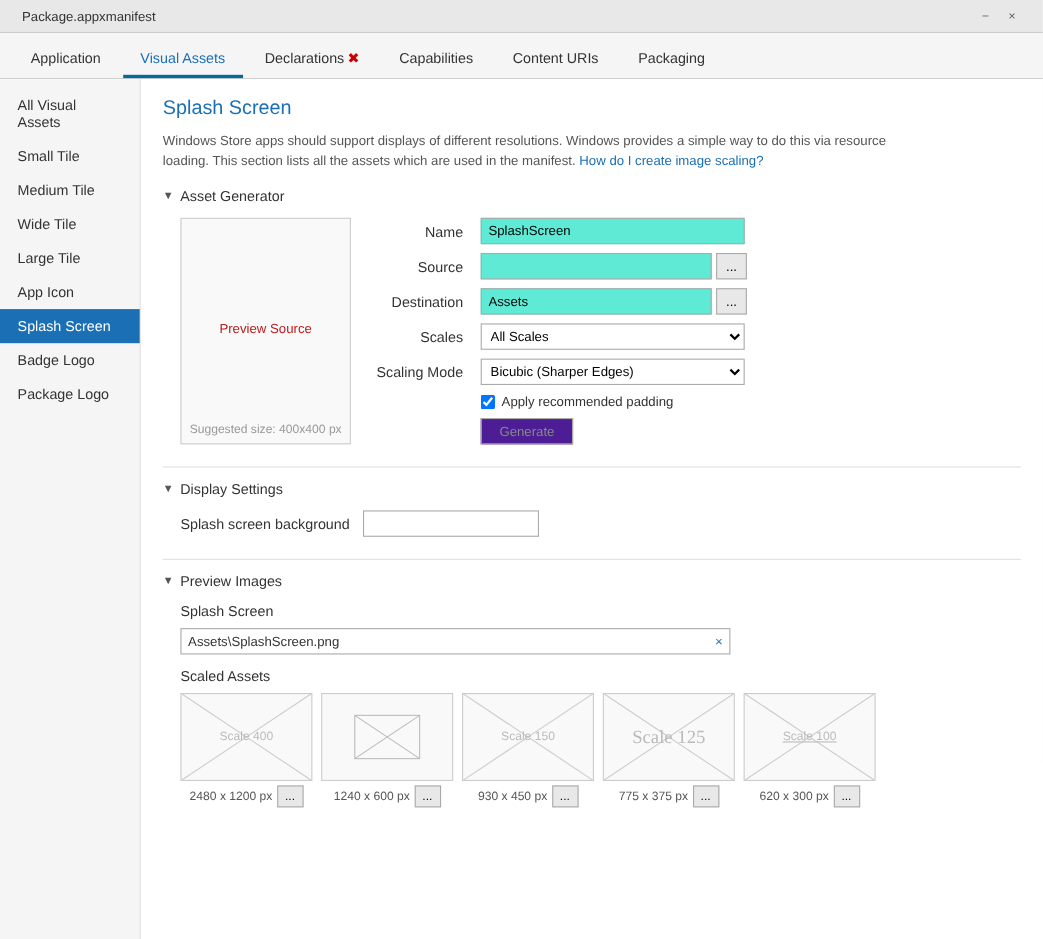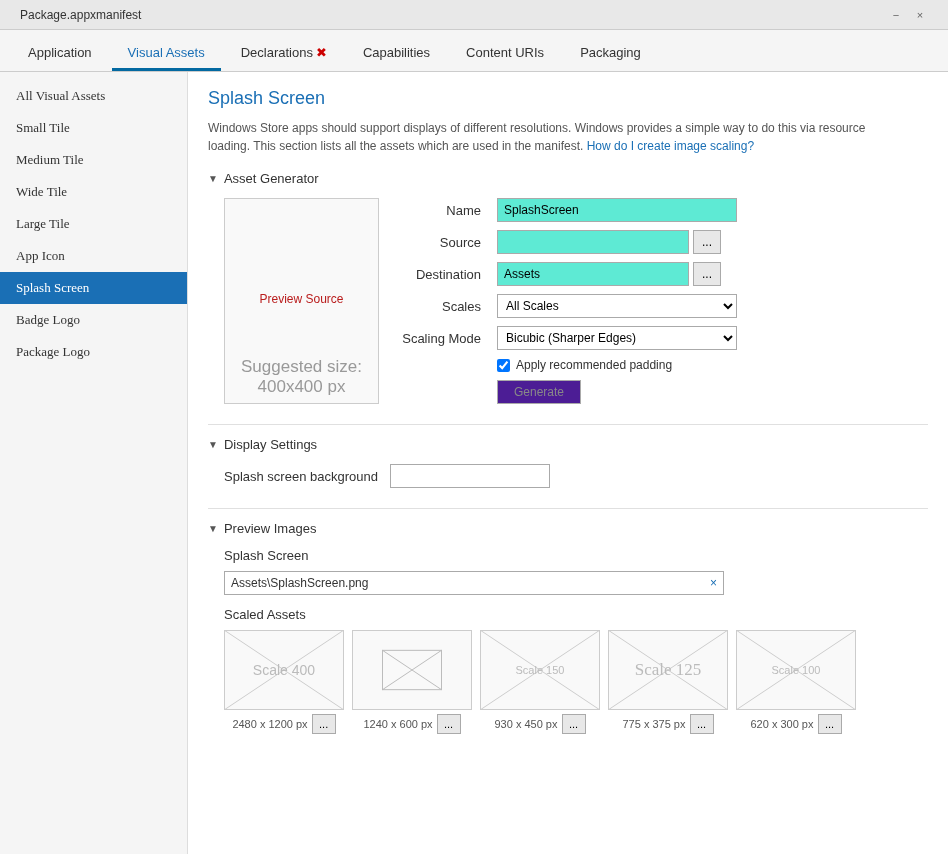"All Visual Assets" .sidebar { font-family: Liberation Serif, serif -> none; width: 188px -> 128px }
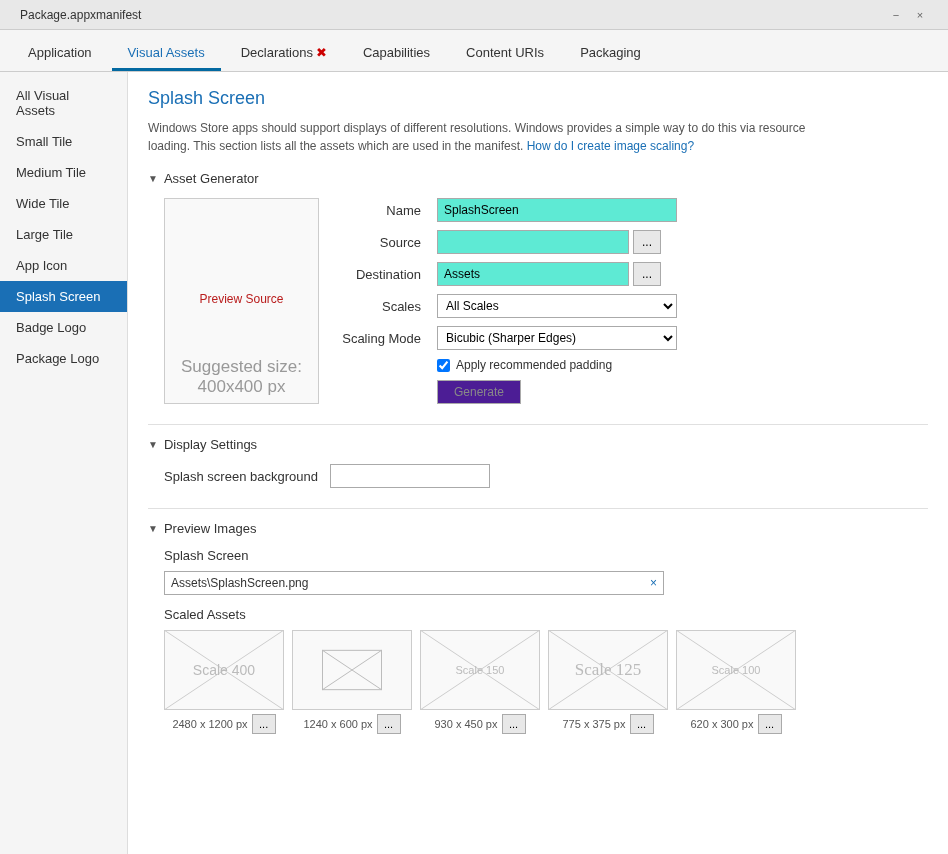"Assets" .form-input-short { width: 192px -> 210px }
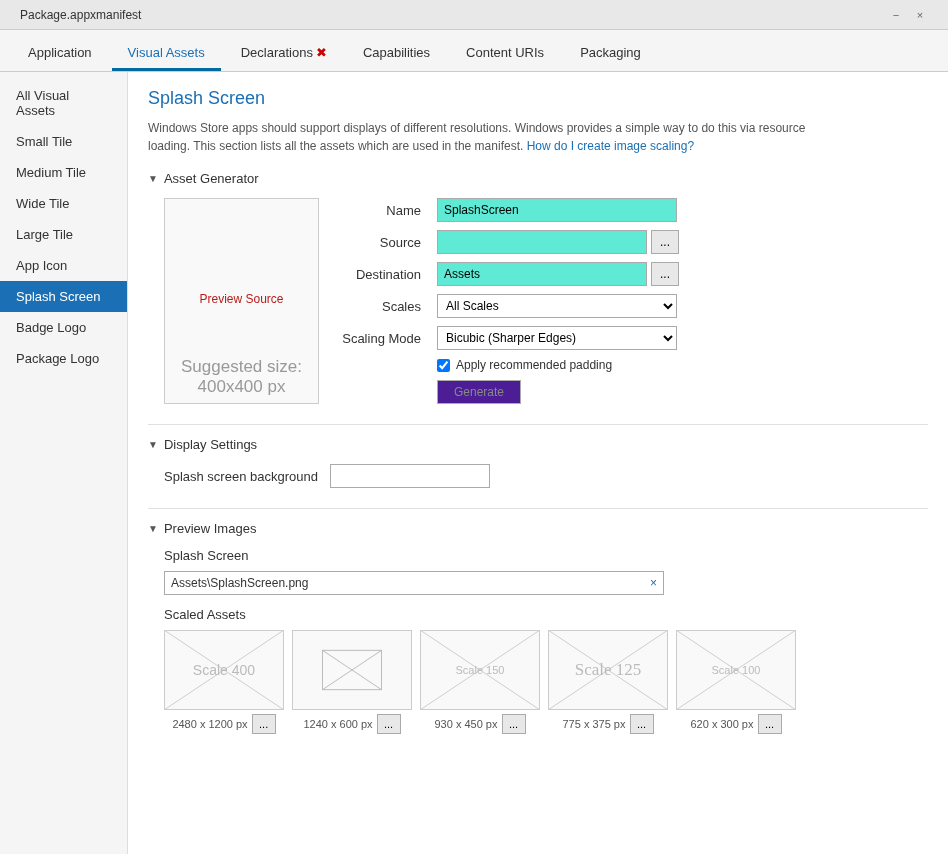"Suggested size: 400x400 px" .preview-box-size { font-size: 17px -> 11px }
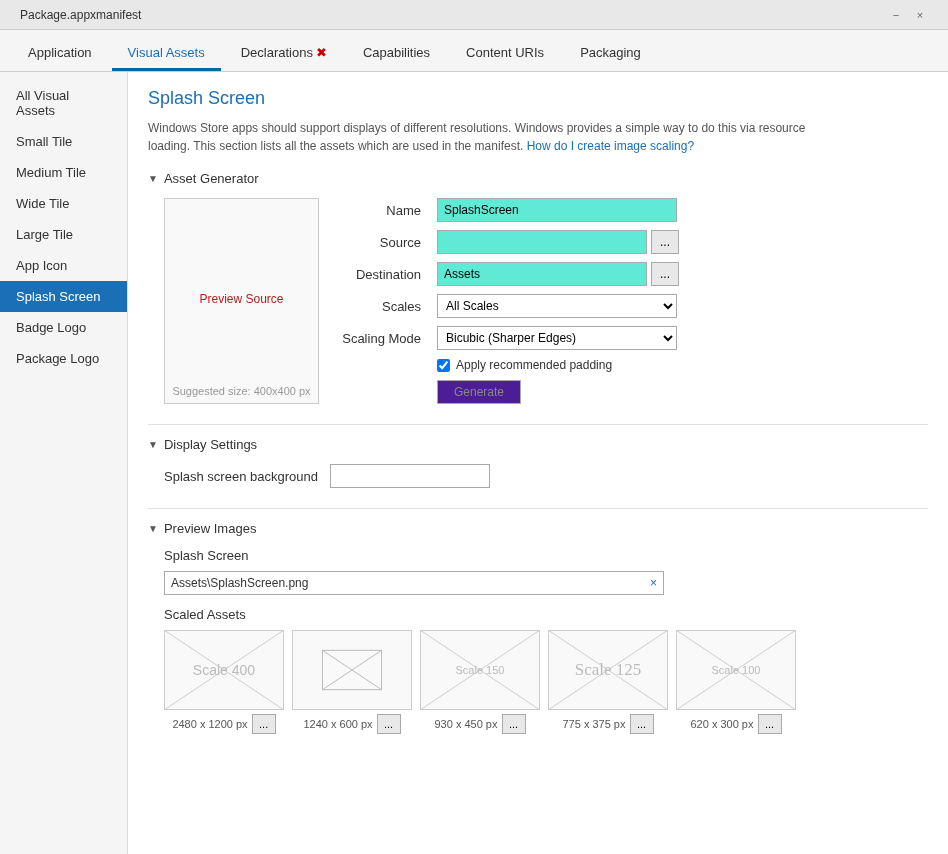"Scale 400" span { font-size: 14px -> 11px }
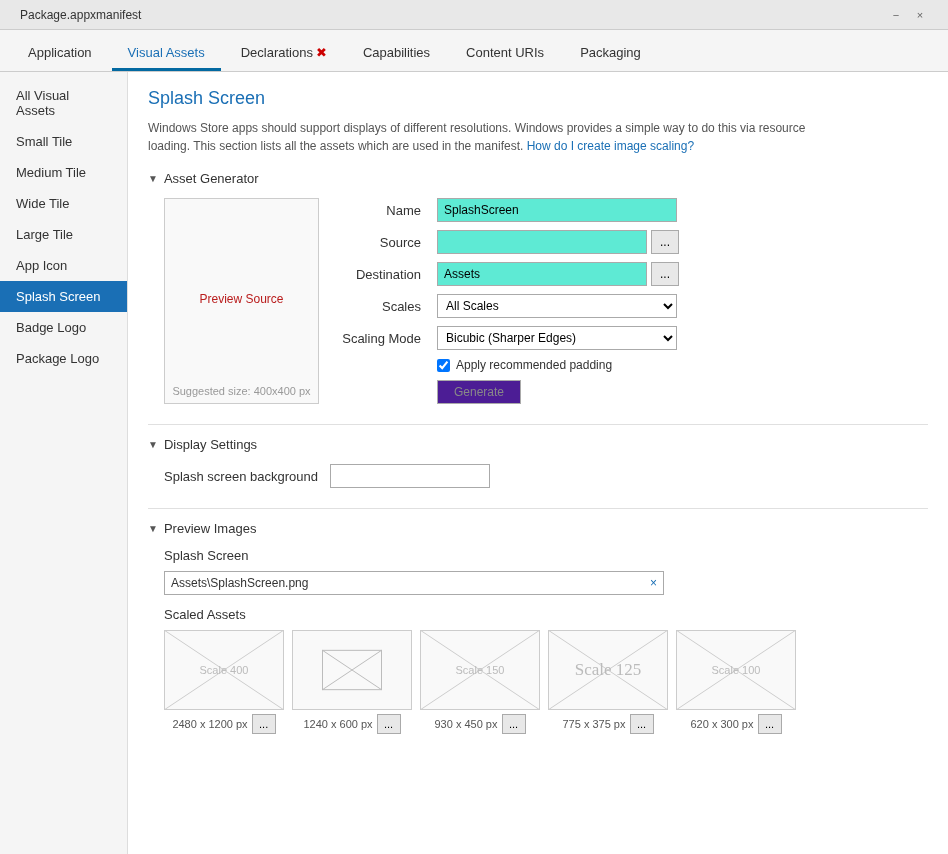"Scale 100" span { text-decoration: none -> underline }
